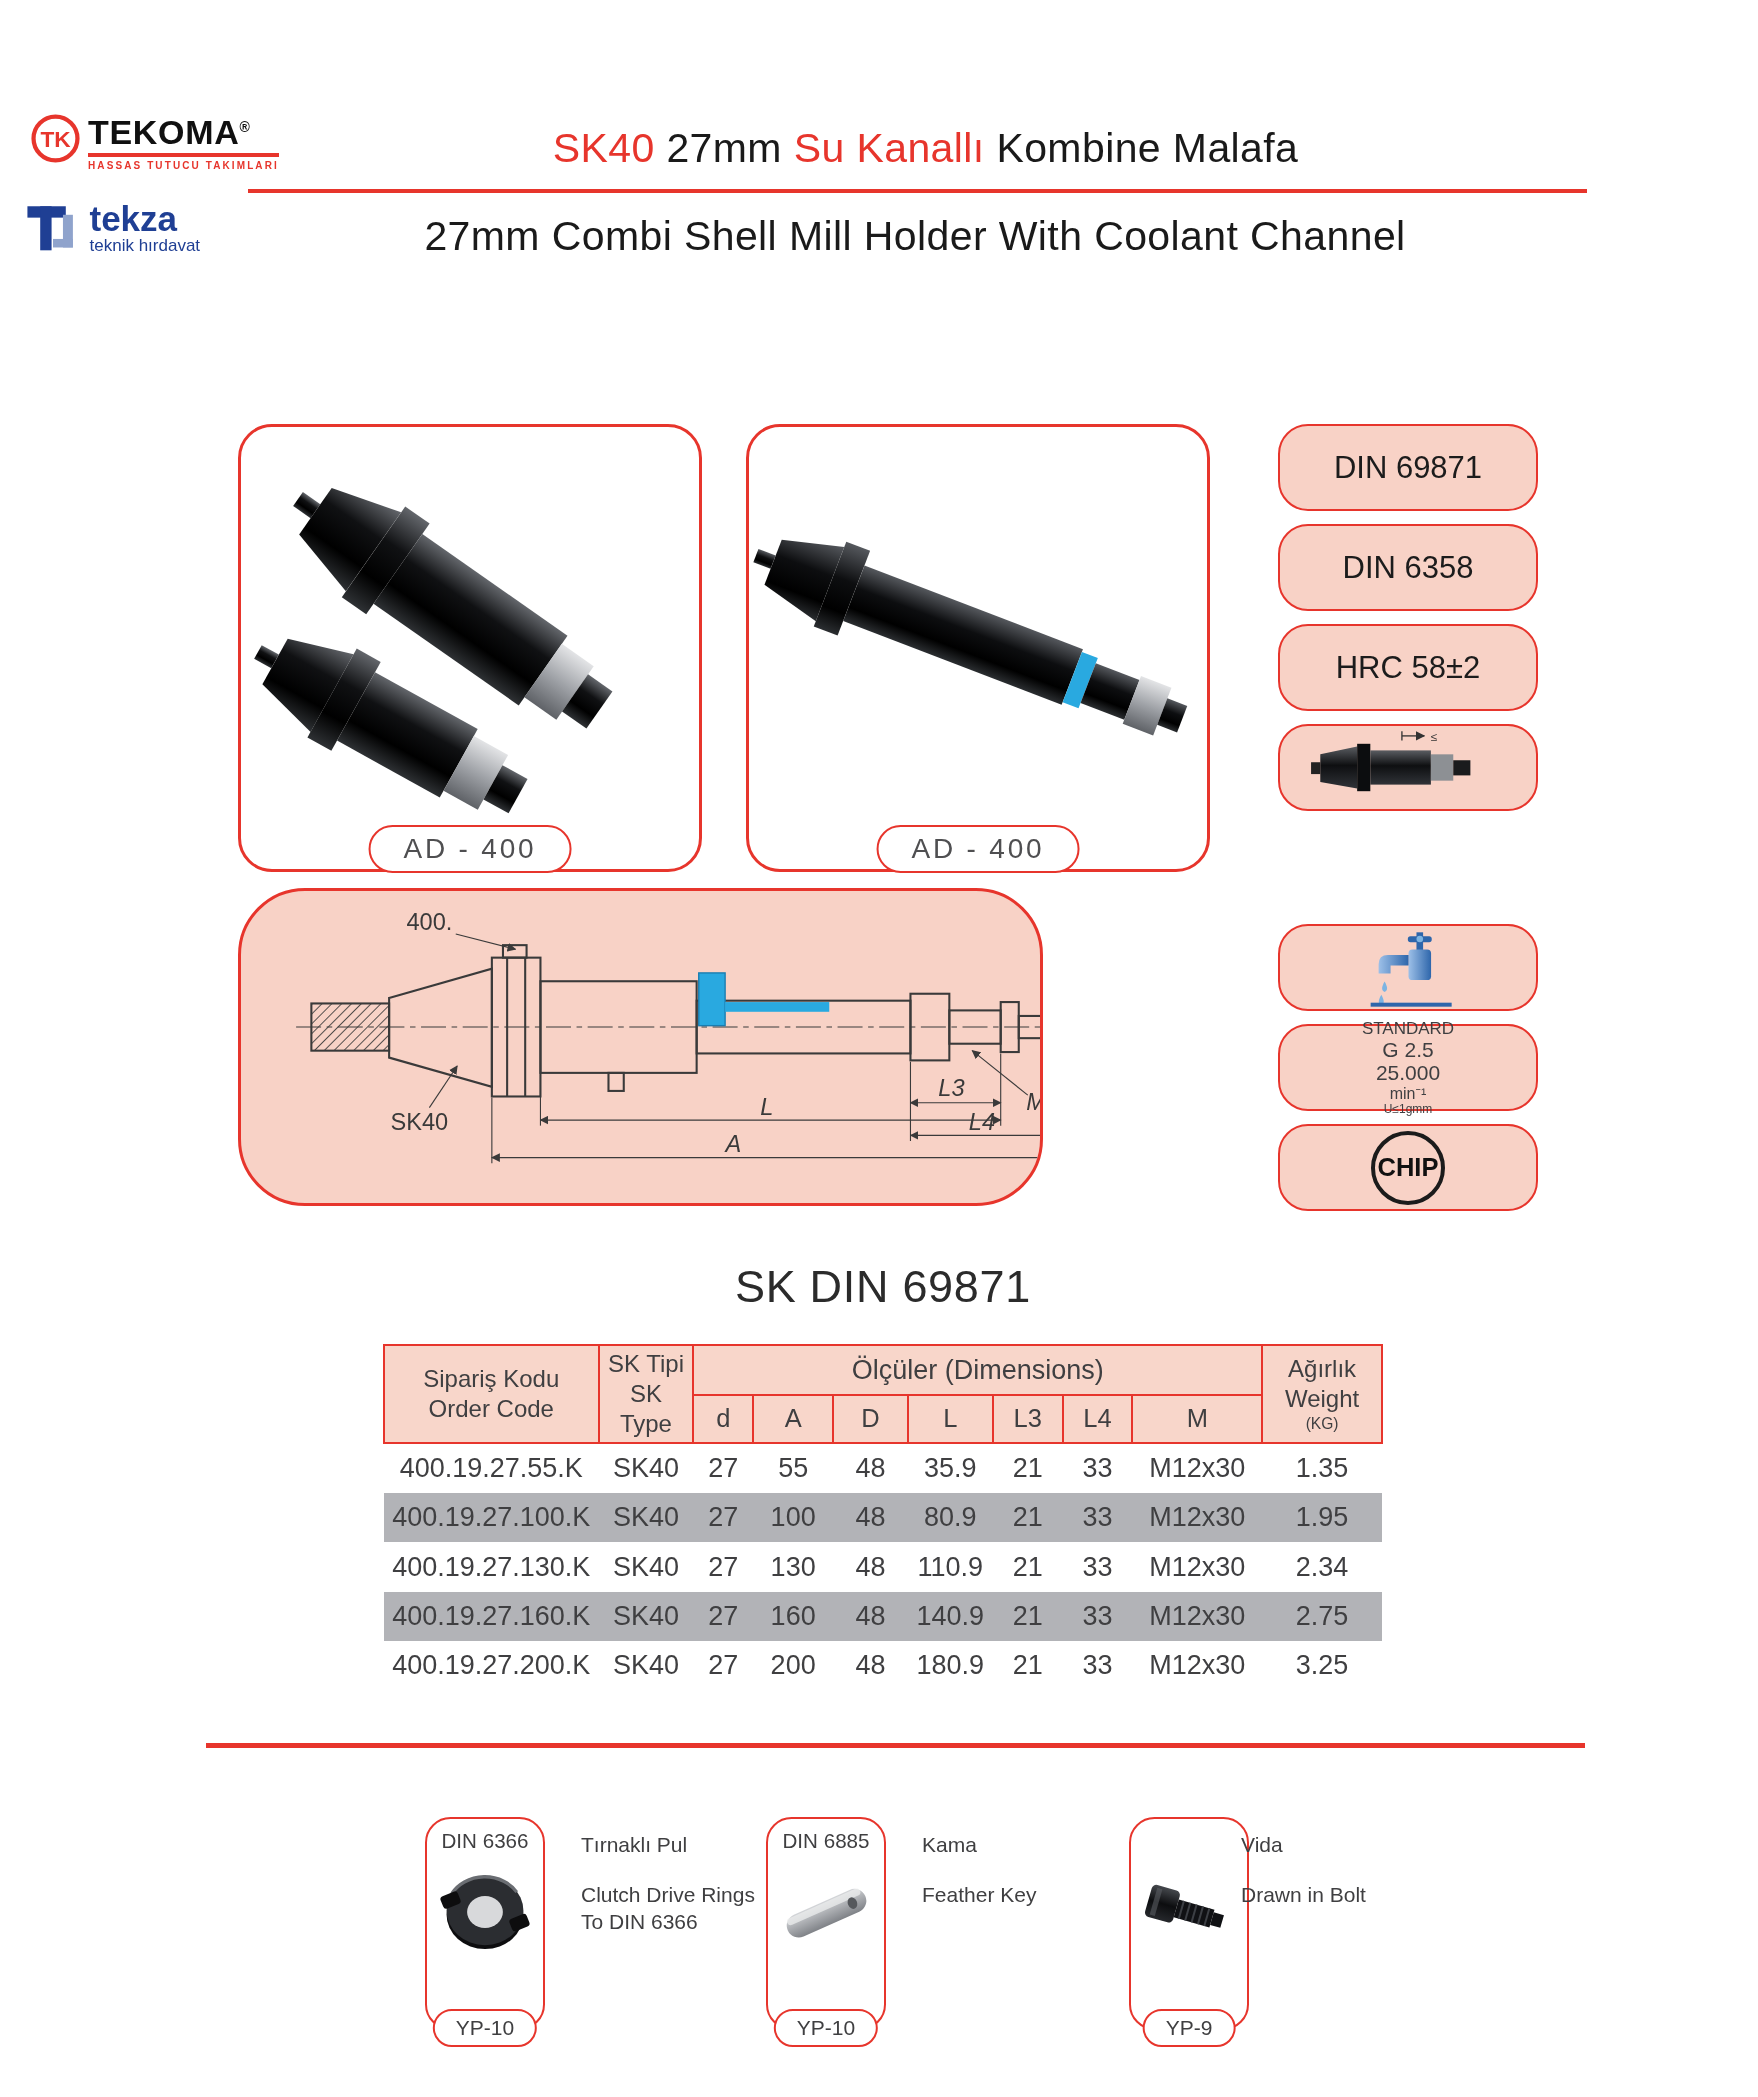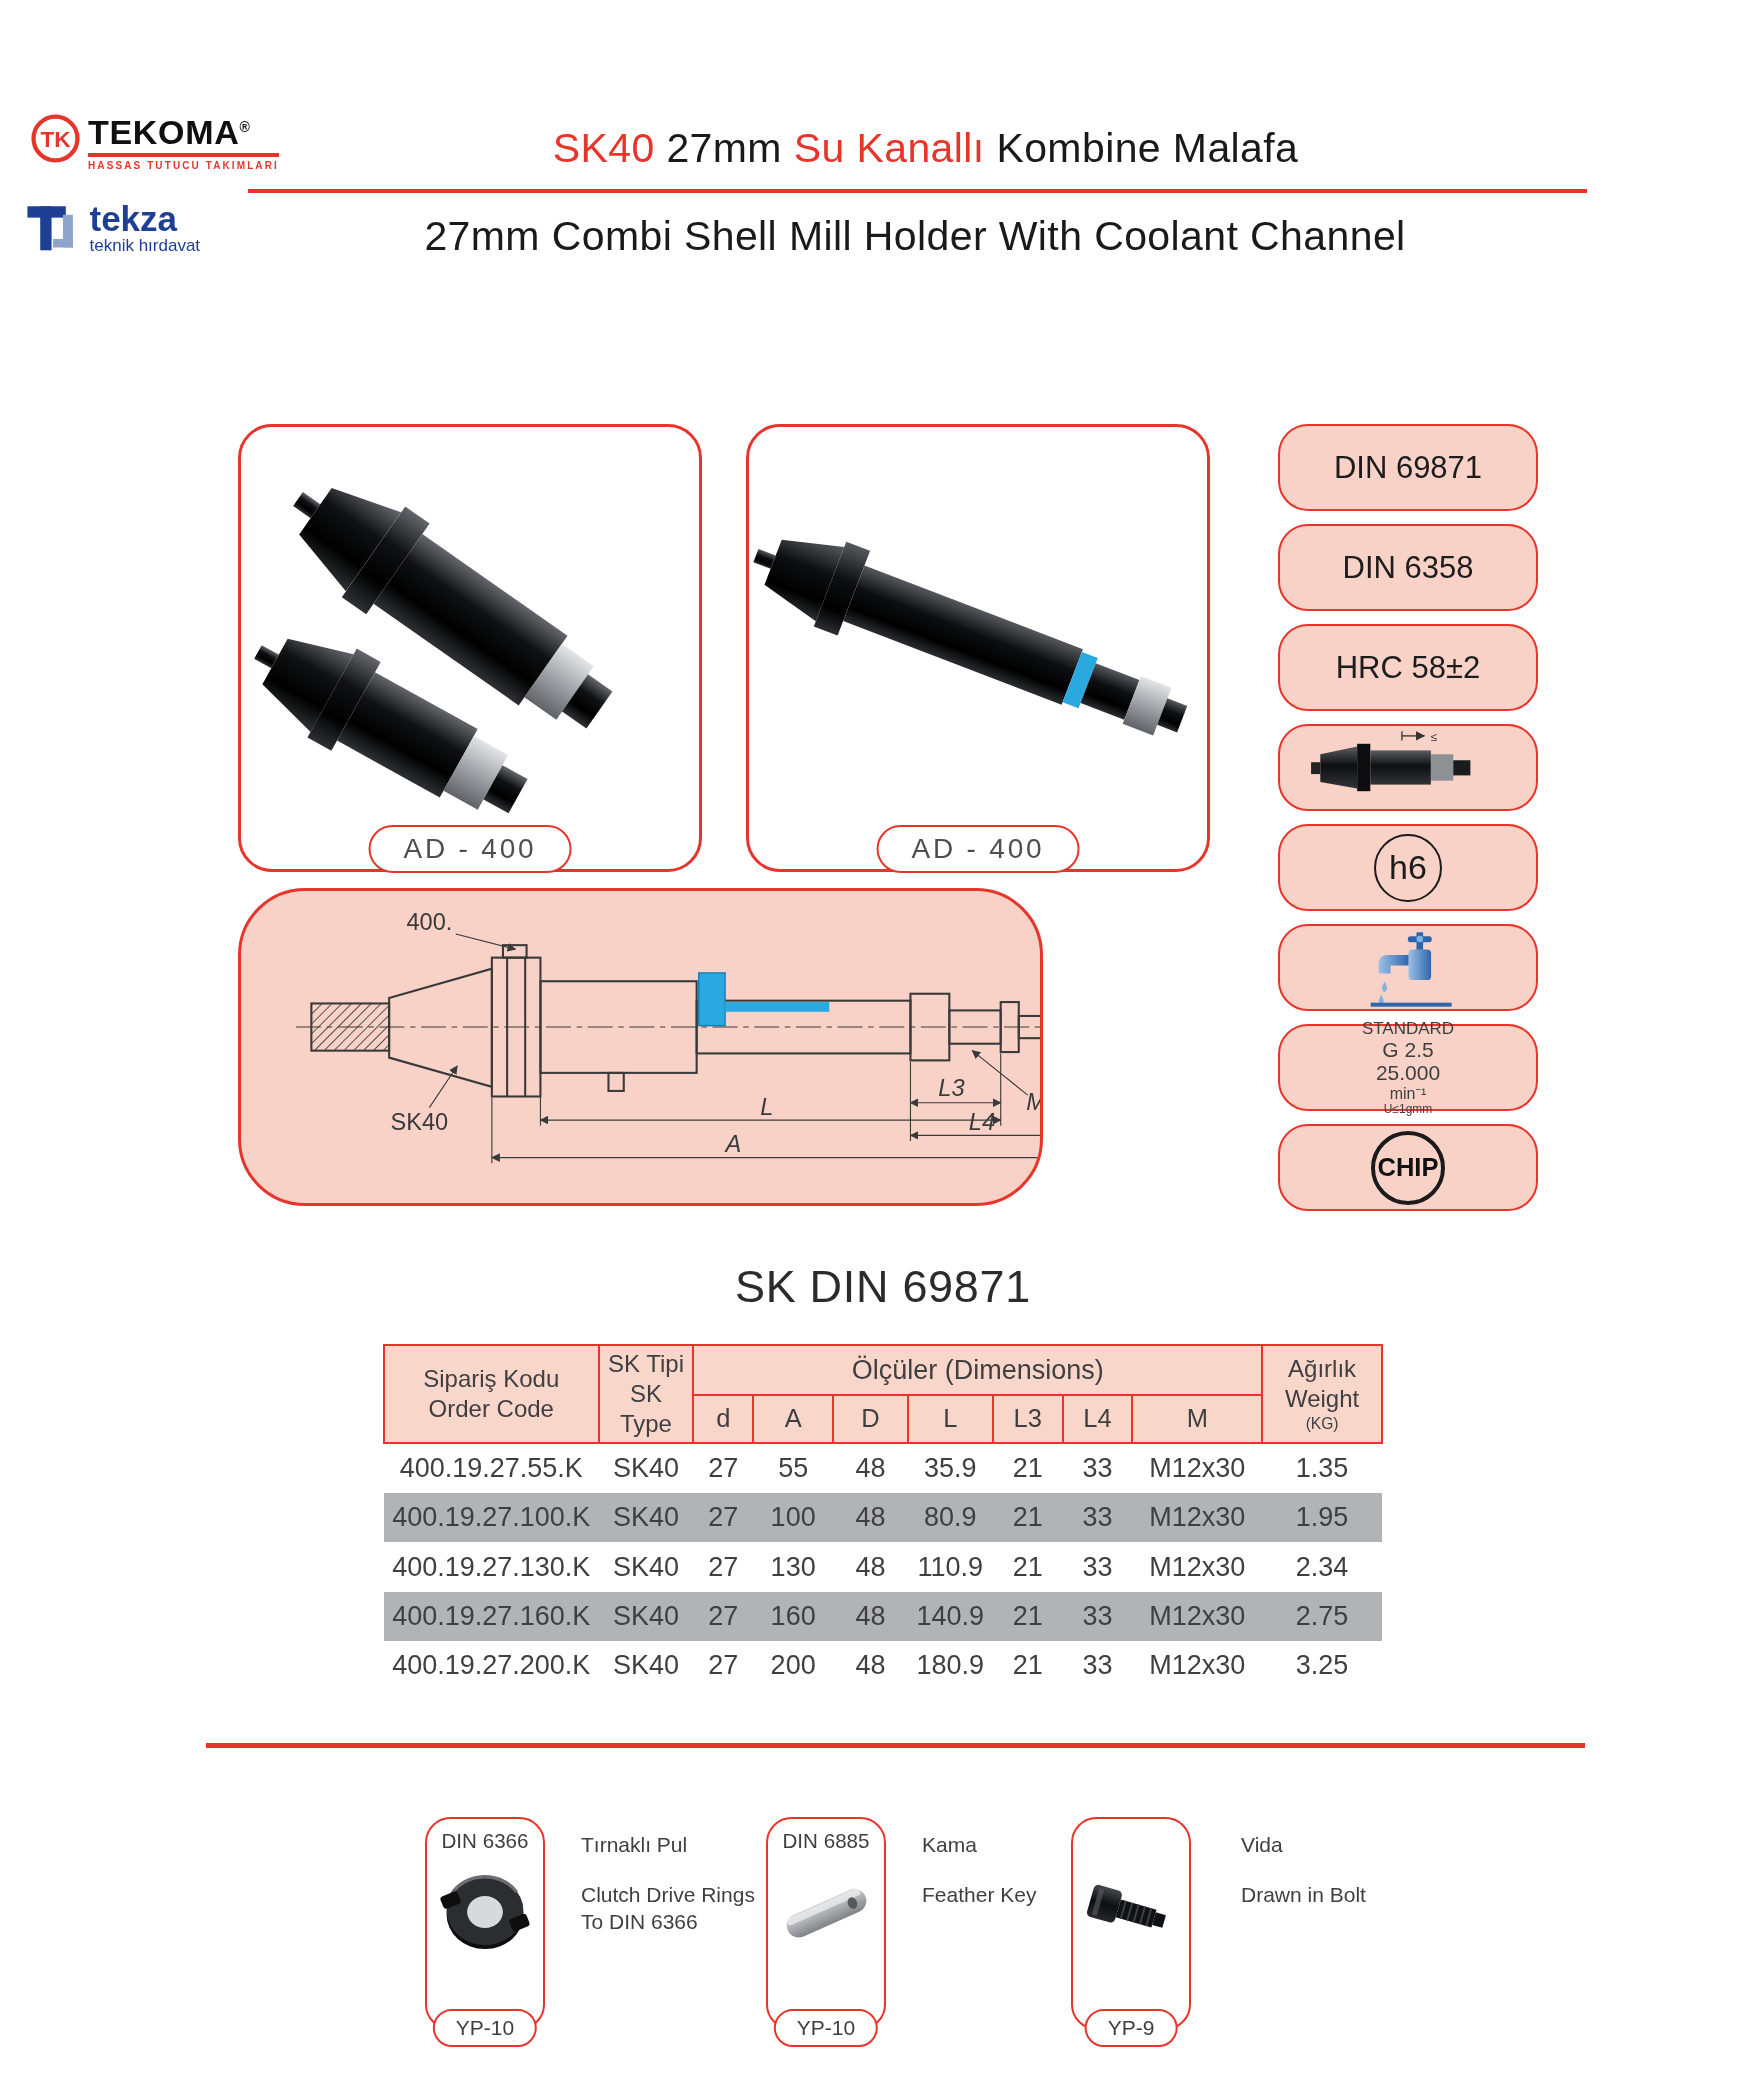"h6" div.badge { html: <div> <div>h6</div> </div> -> none }
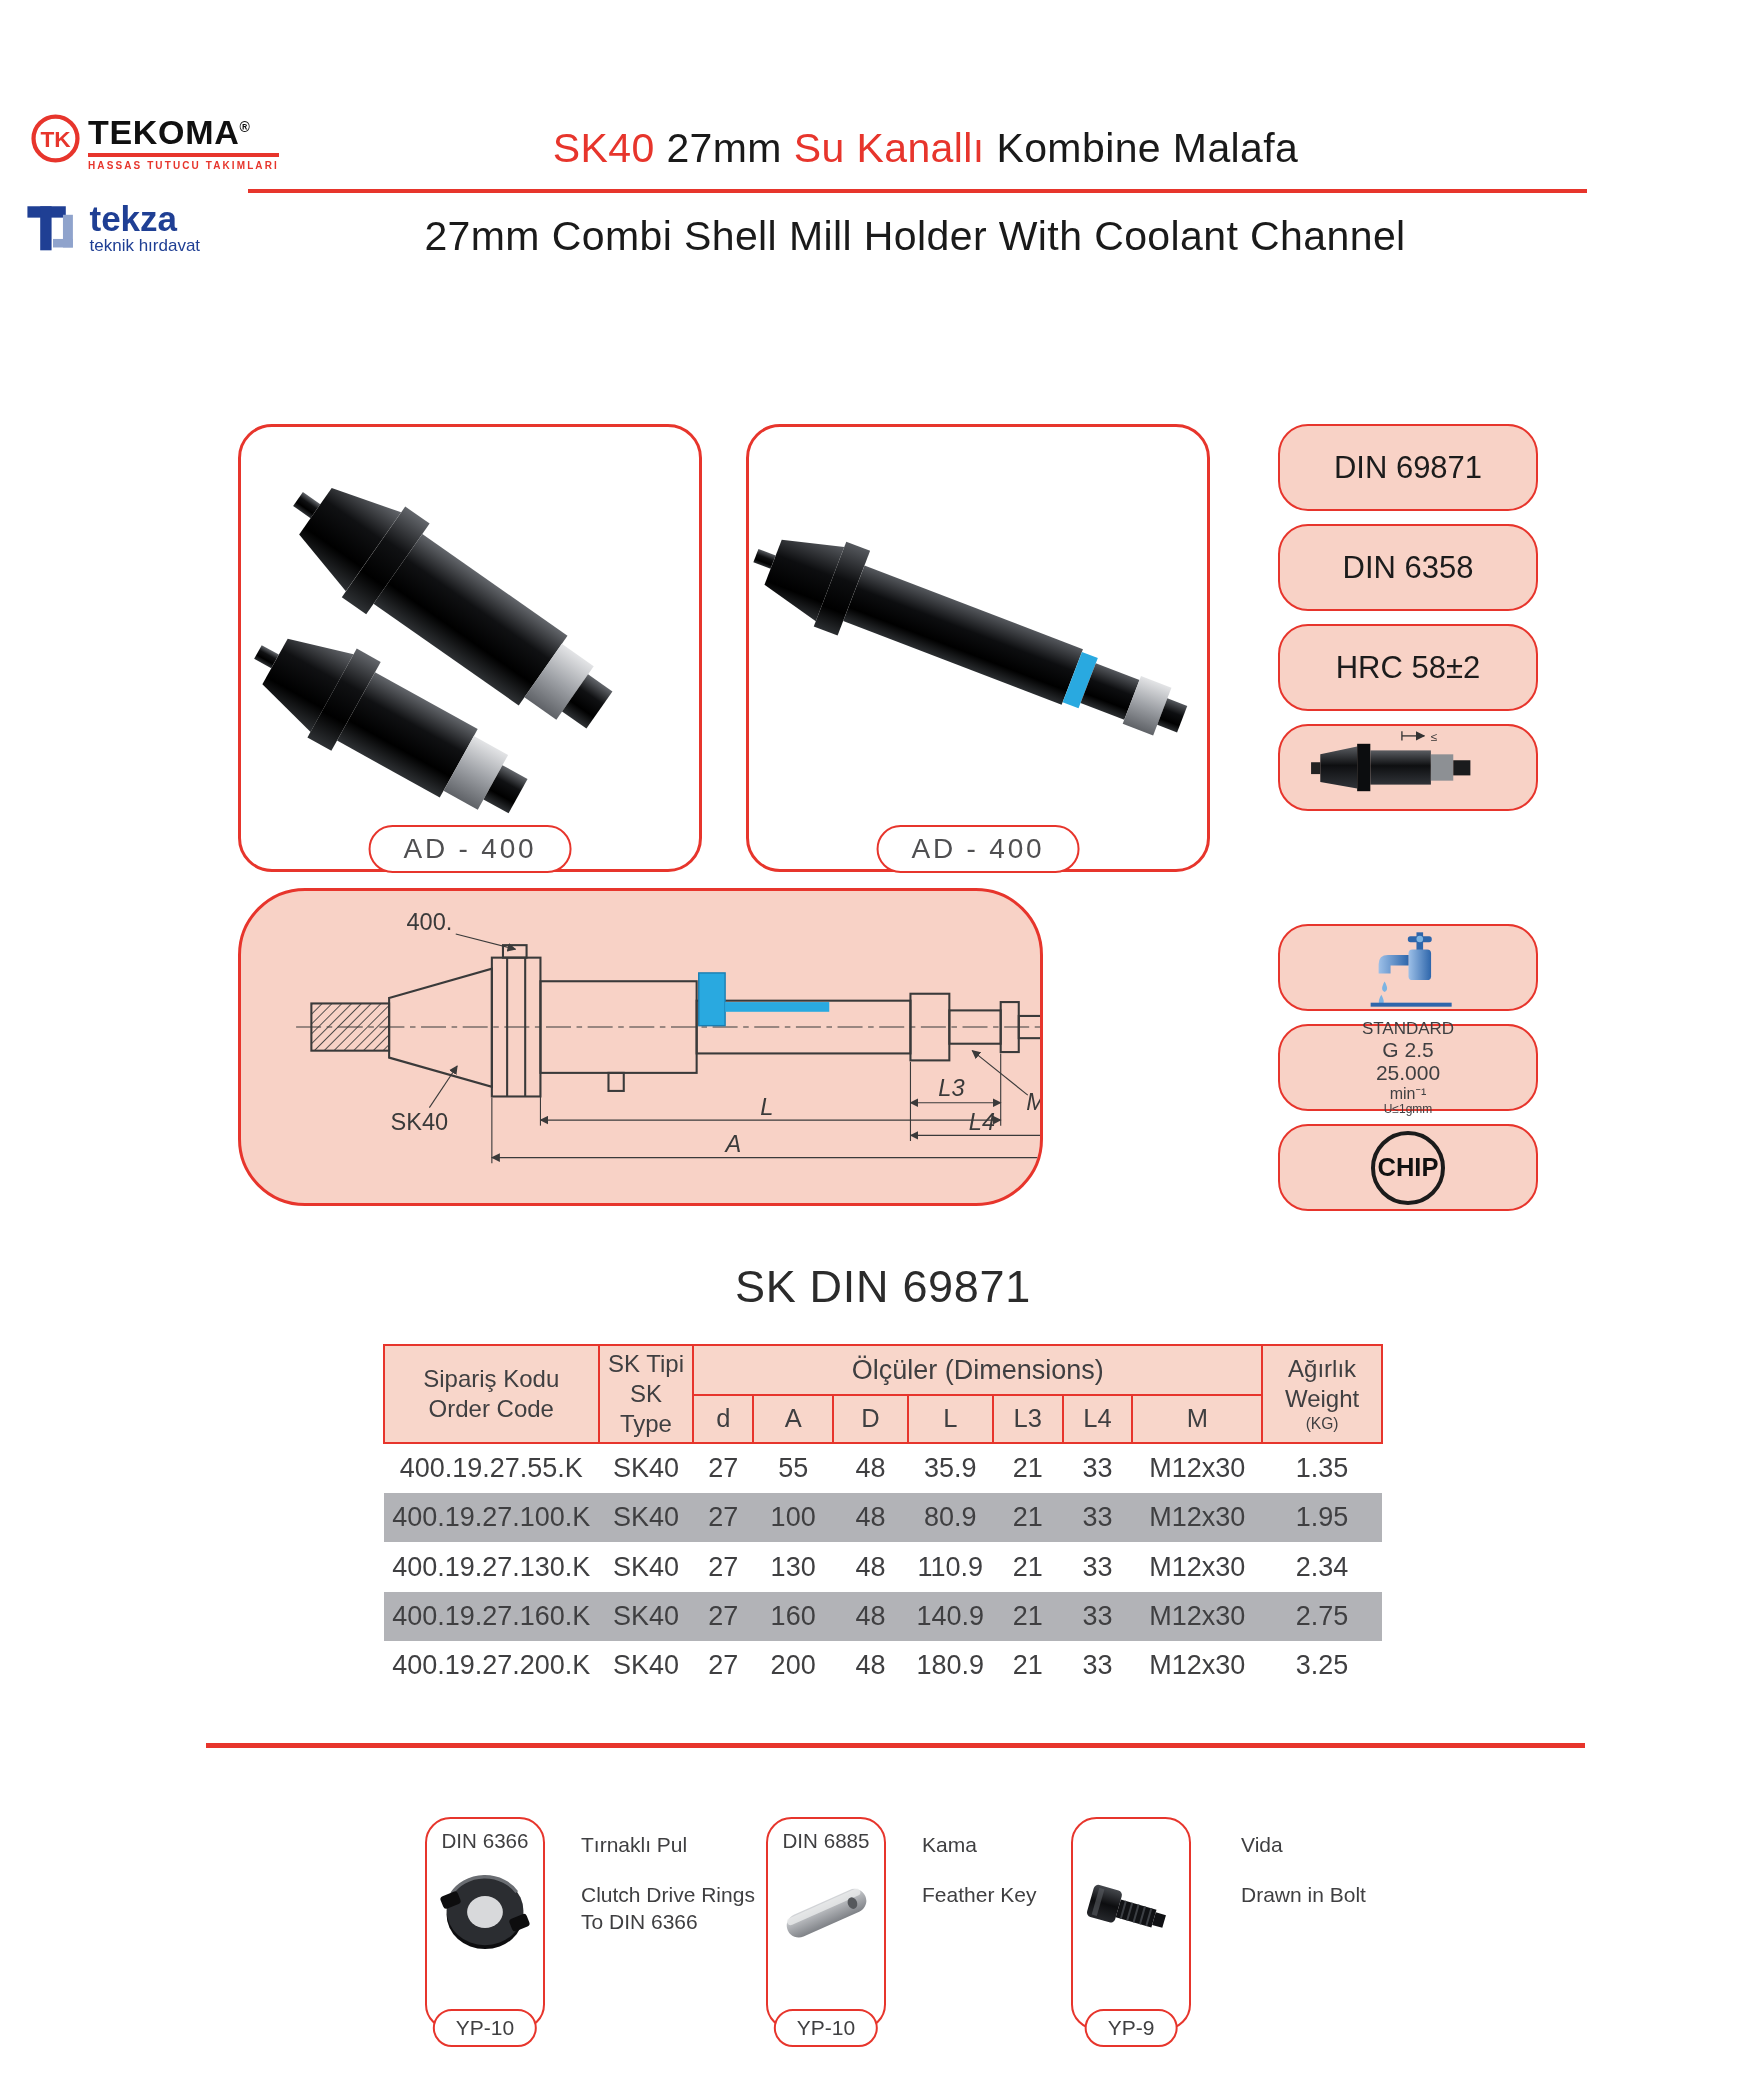"YP-9" div.acc-box { left: 1071px -> 1129px }
